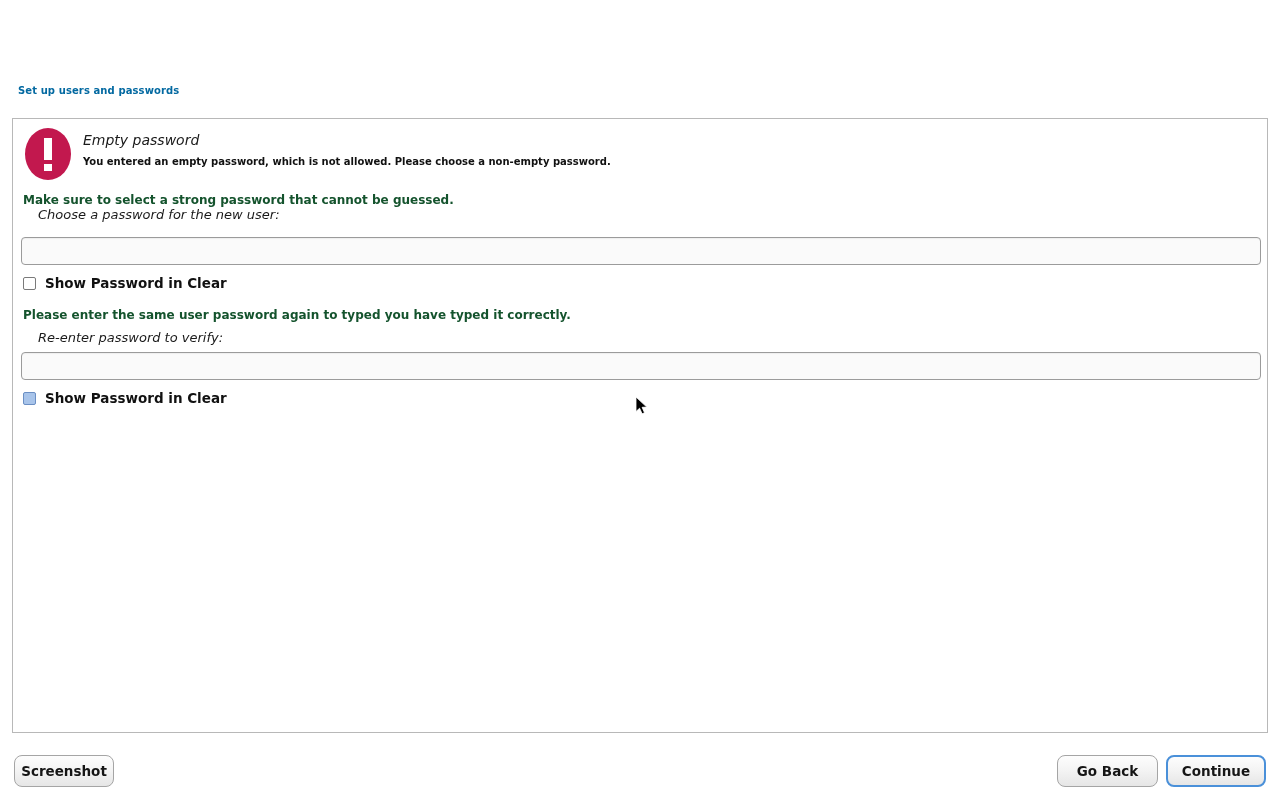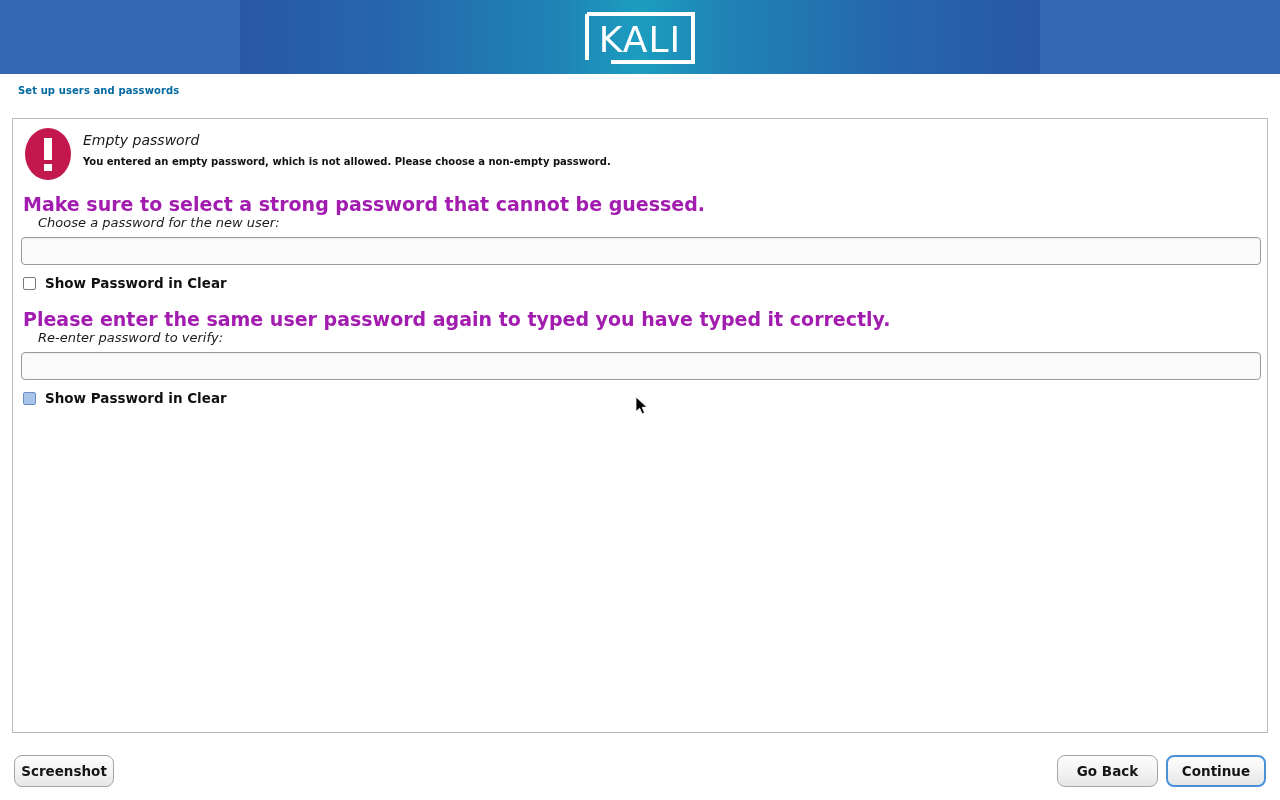"KALI" div.banner { html: <div> <div></div> <div> <svg> <path></path> <path></path> <text>KALI</text> </svg> </div> </div> -> none }
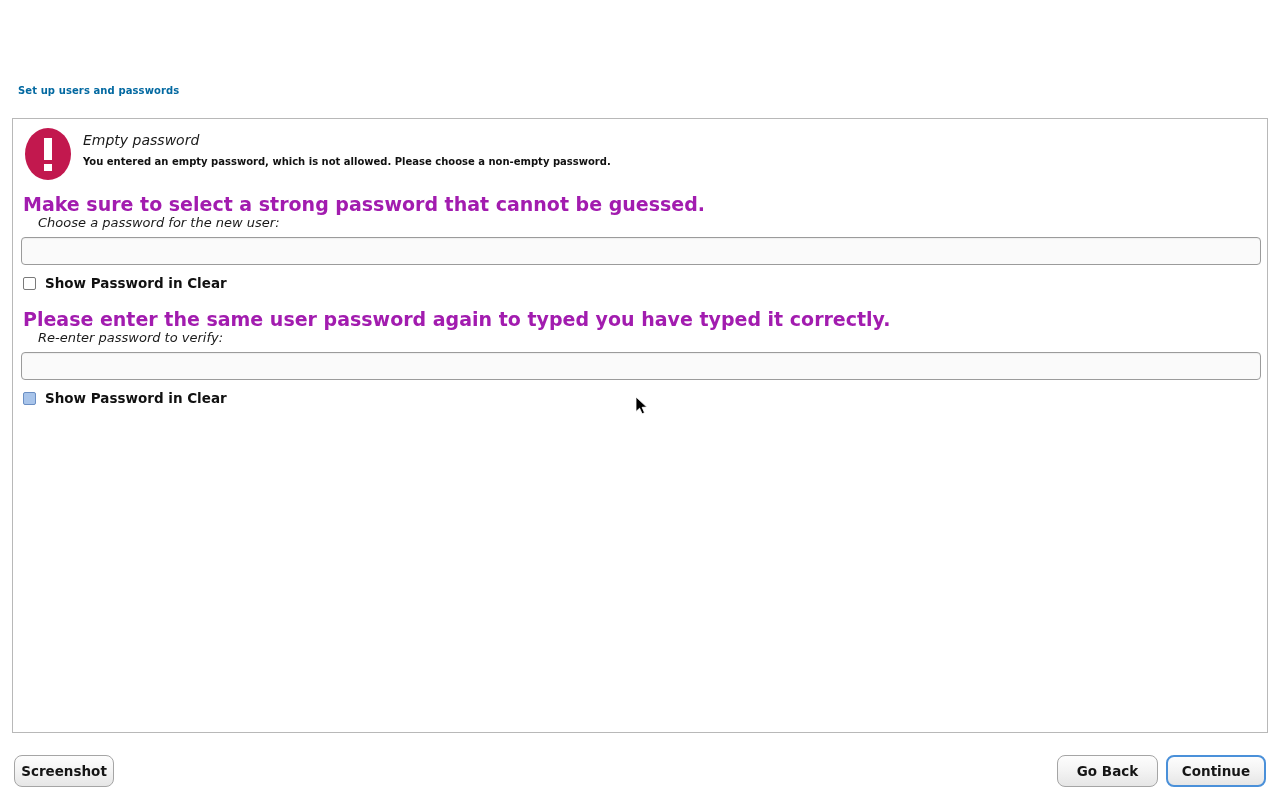"Make sure to select a" .strong-line { color: #a21caf -> #14532d; font-size: 19px -> 12px }
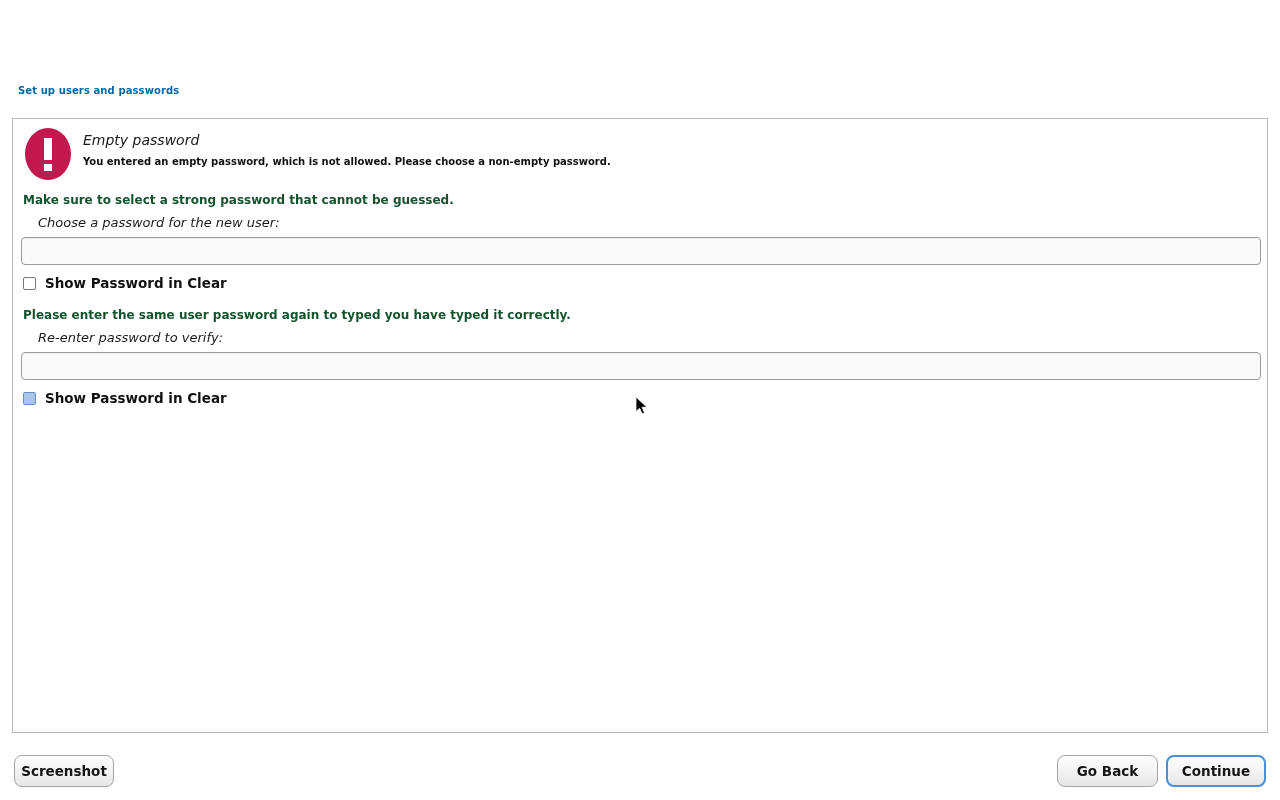"Choose a password for the" div.field-label { top: 22px -> 14px }
